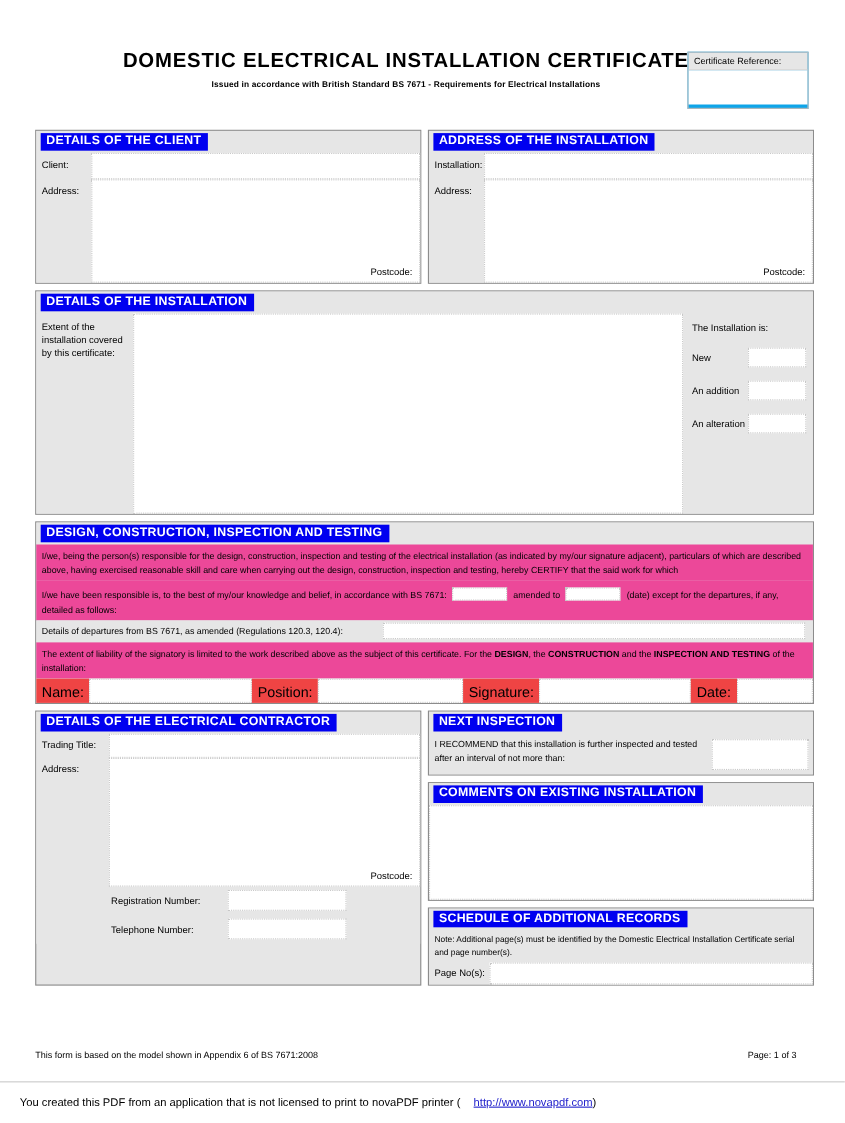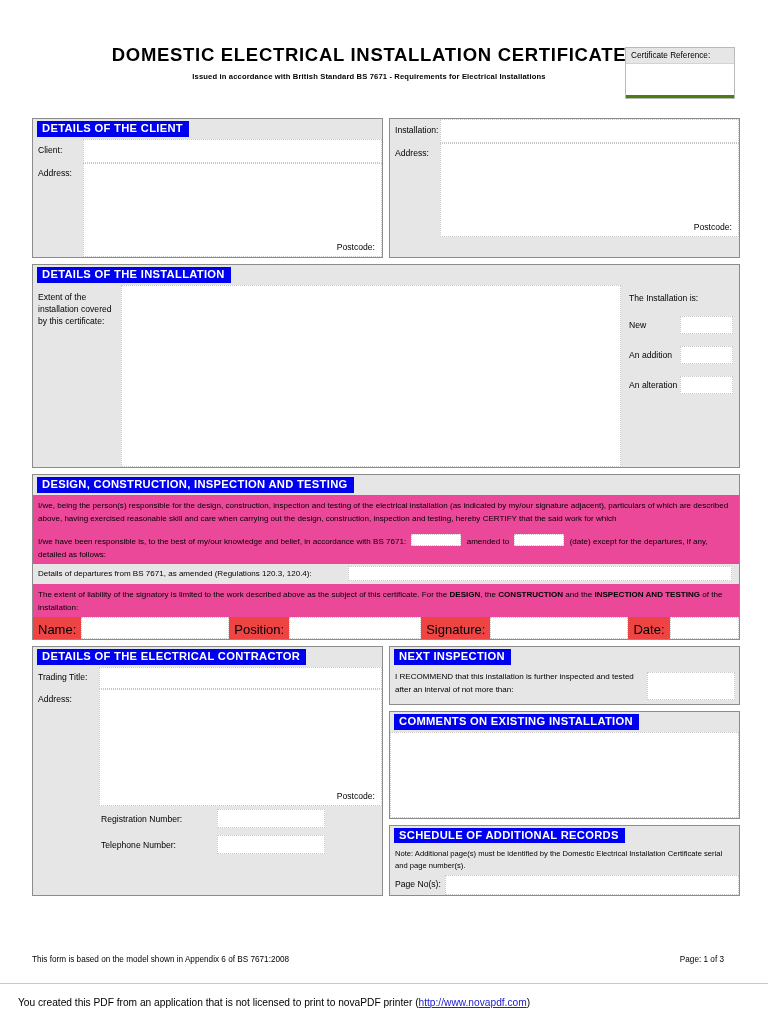"Certificate Reference:" .cert-ref-box { background: #4d7c0f -> #0ea5e9 }
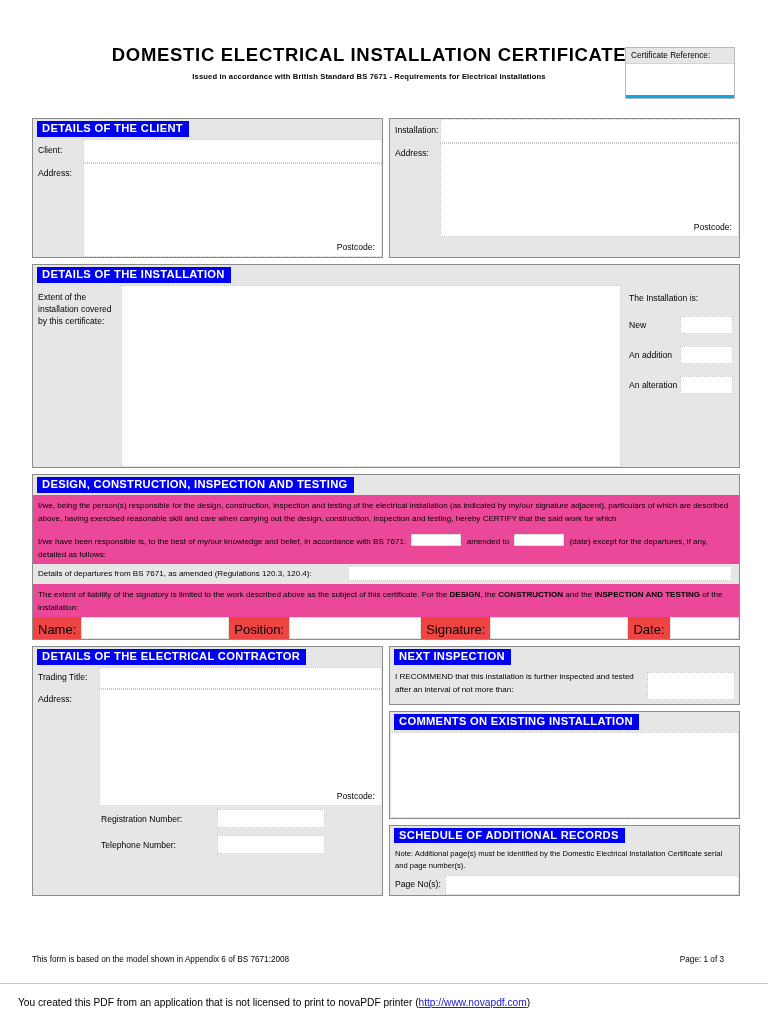"ADDRESS OF THE INSTALLATION" div.band-row { html: none -> <div> <span>ADDRESS OF THE INSTALLATION</span> </div> }
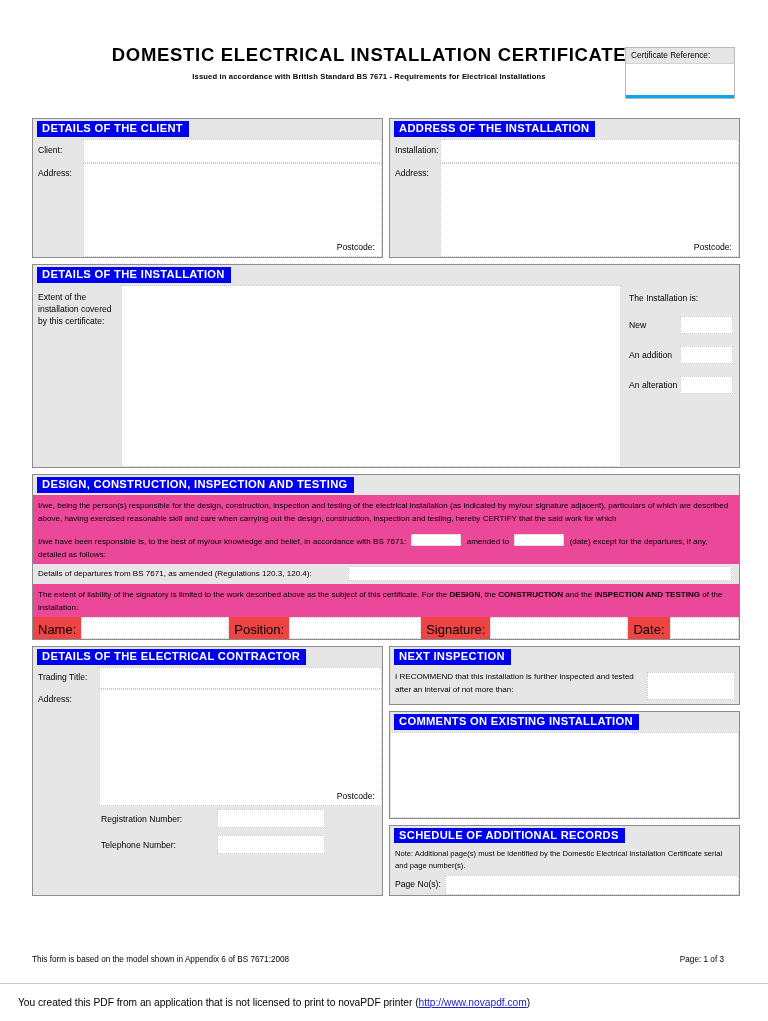"Registration Number:" .num-row .nl { width: 116px -> 106px }
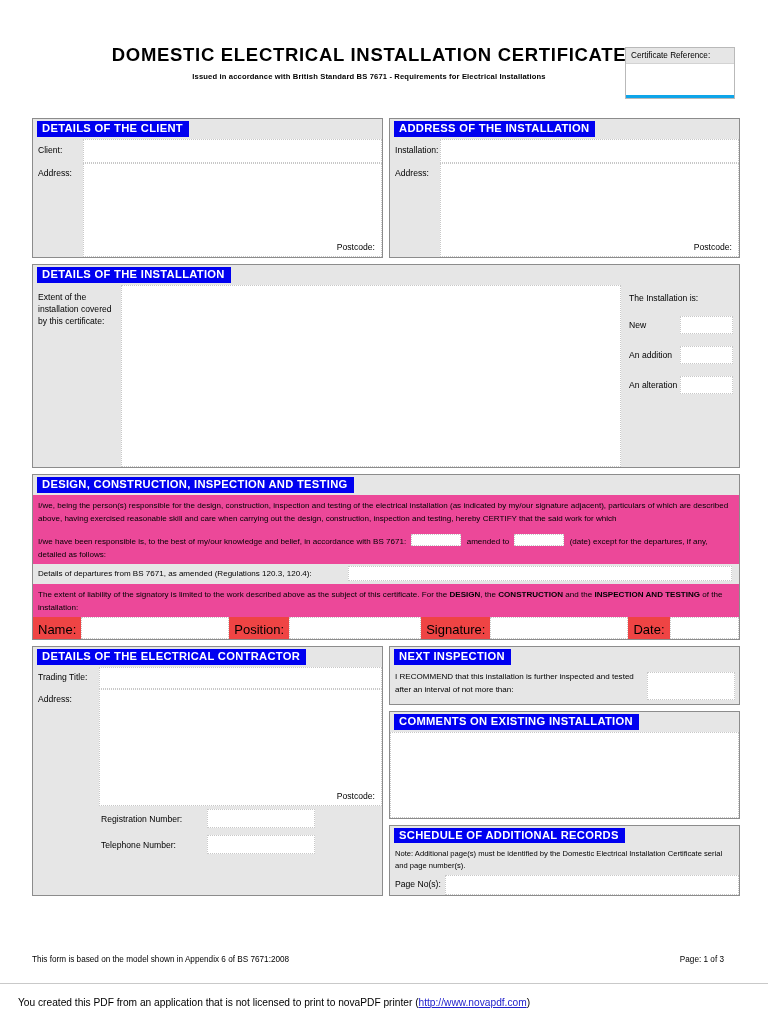"http://www.novapdf.com" .nova a { margin-left: none -> 12px }
